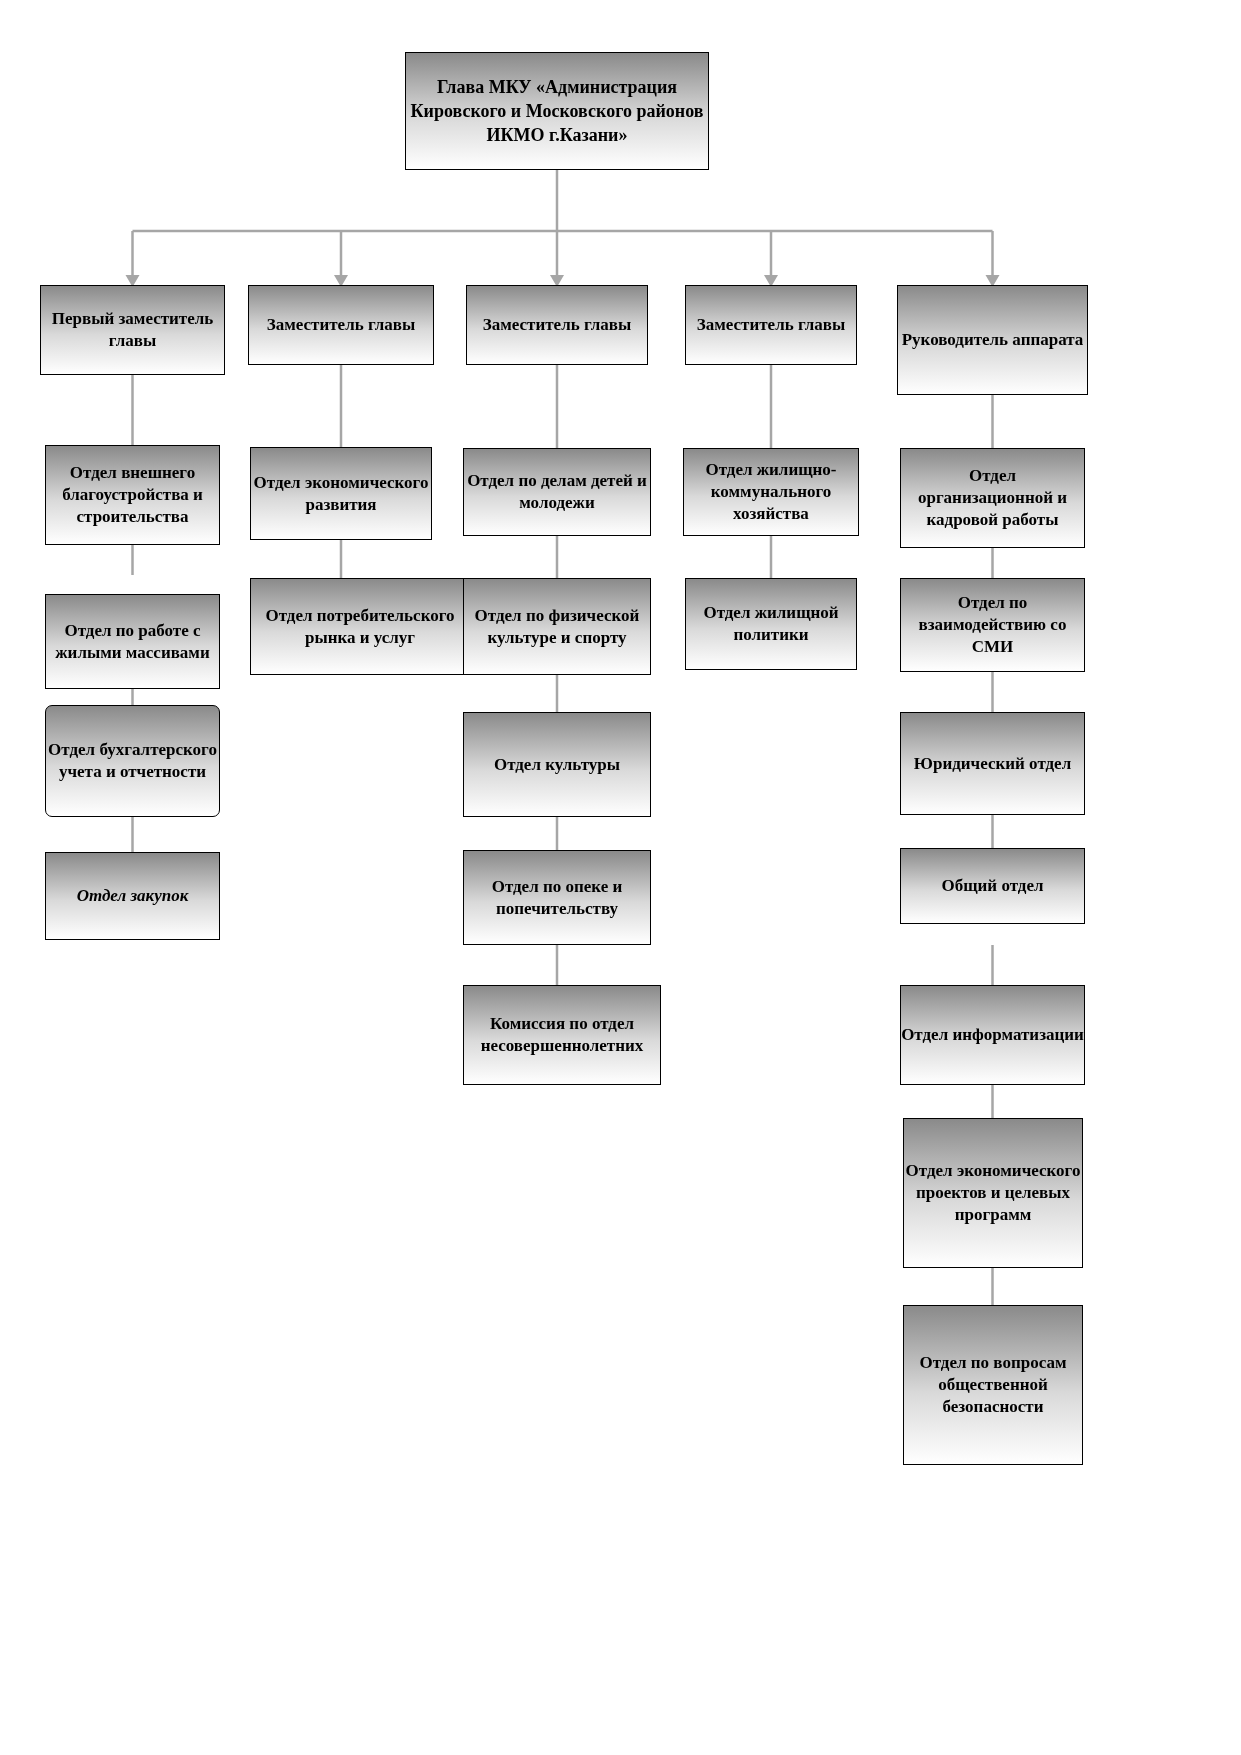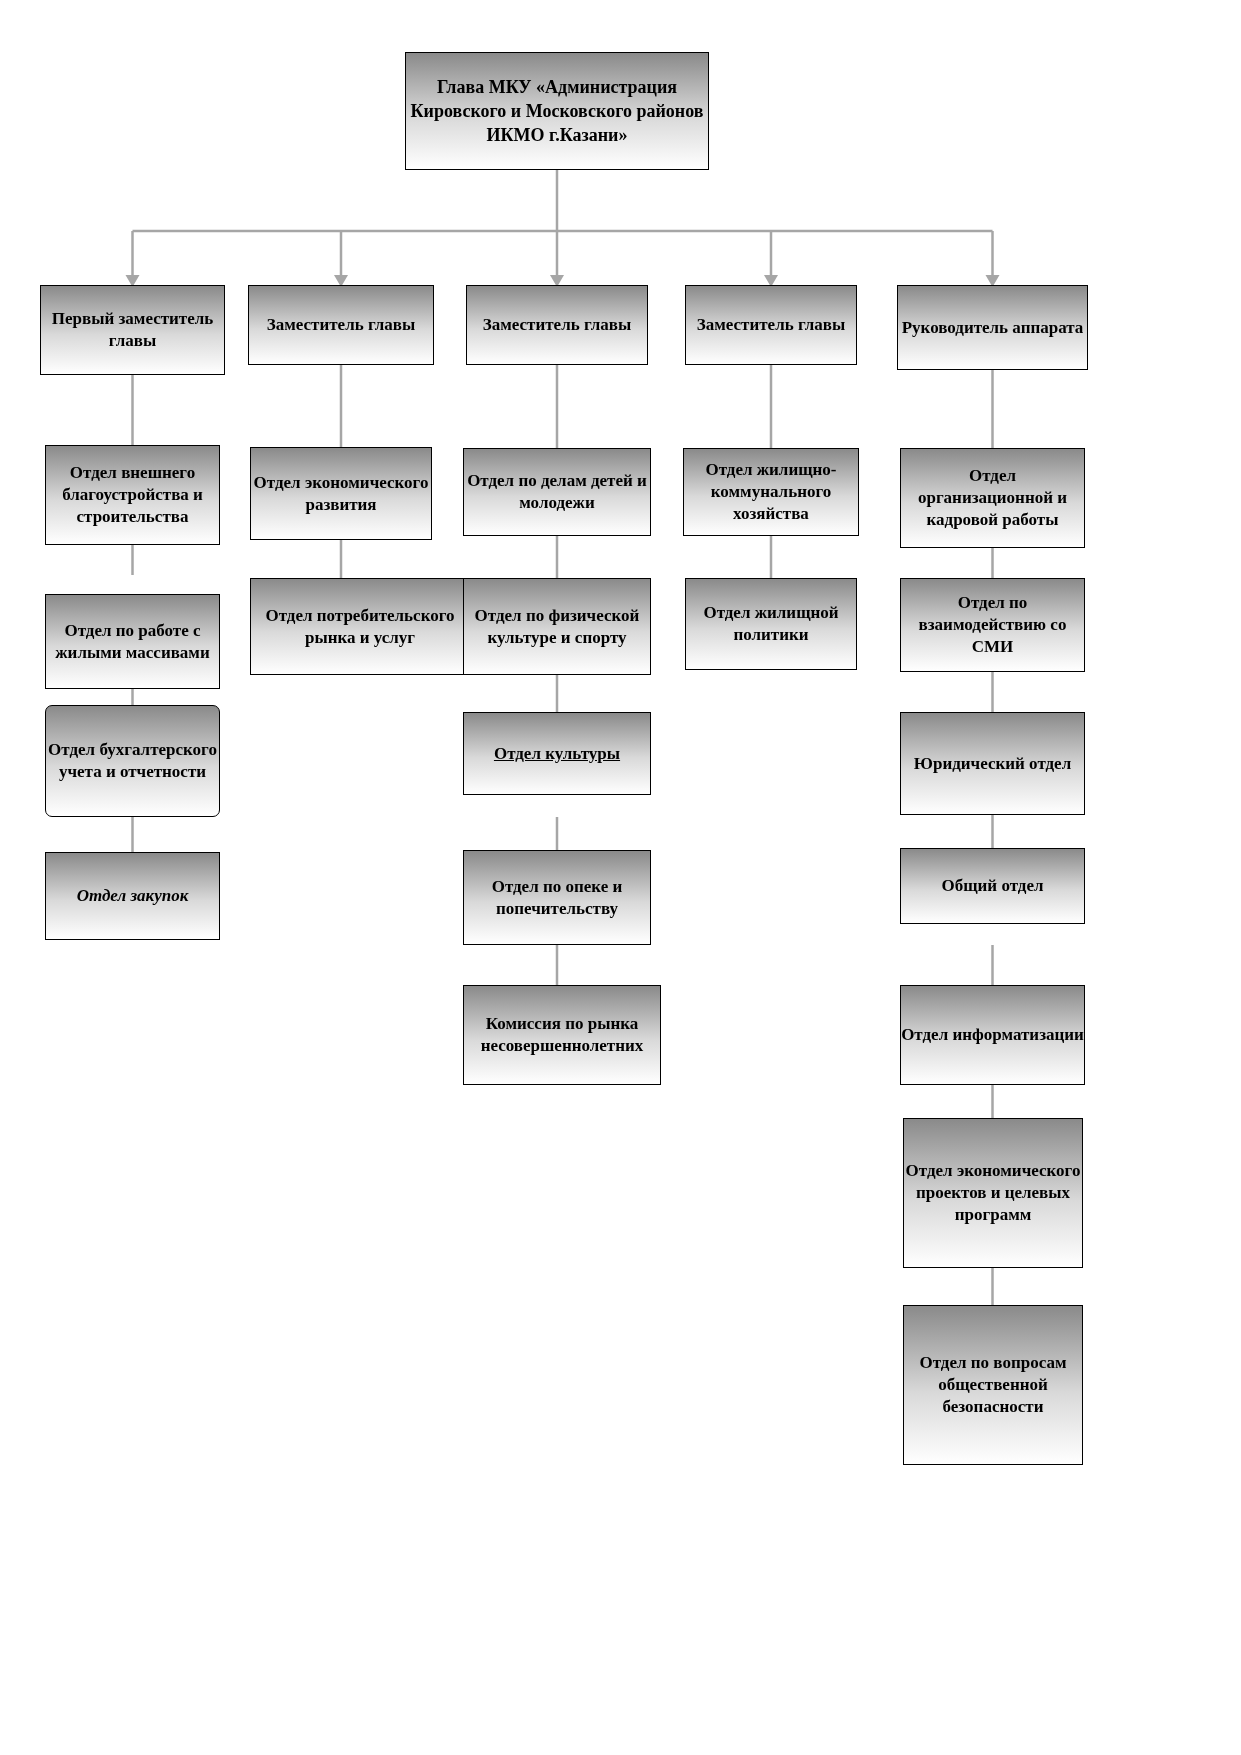"Руководитель аппарата" div.box { height: 85px -> 110px }
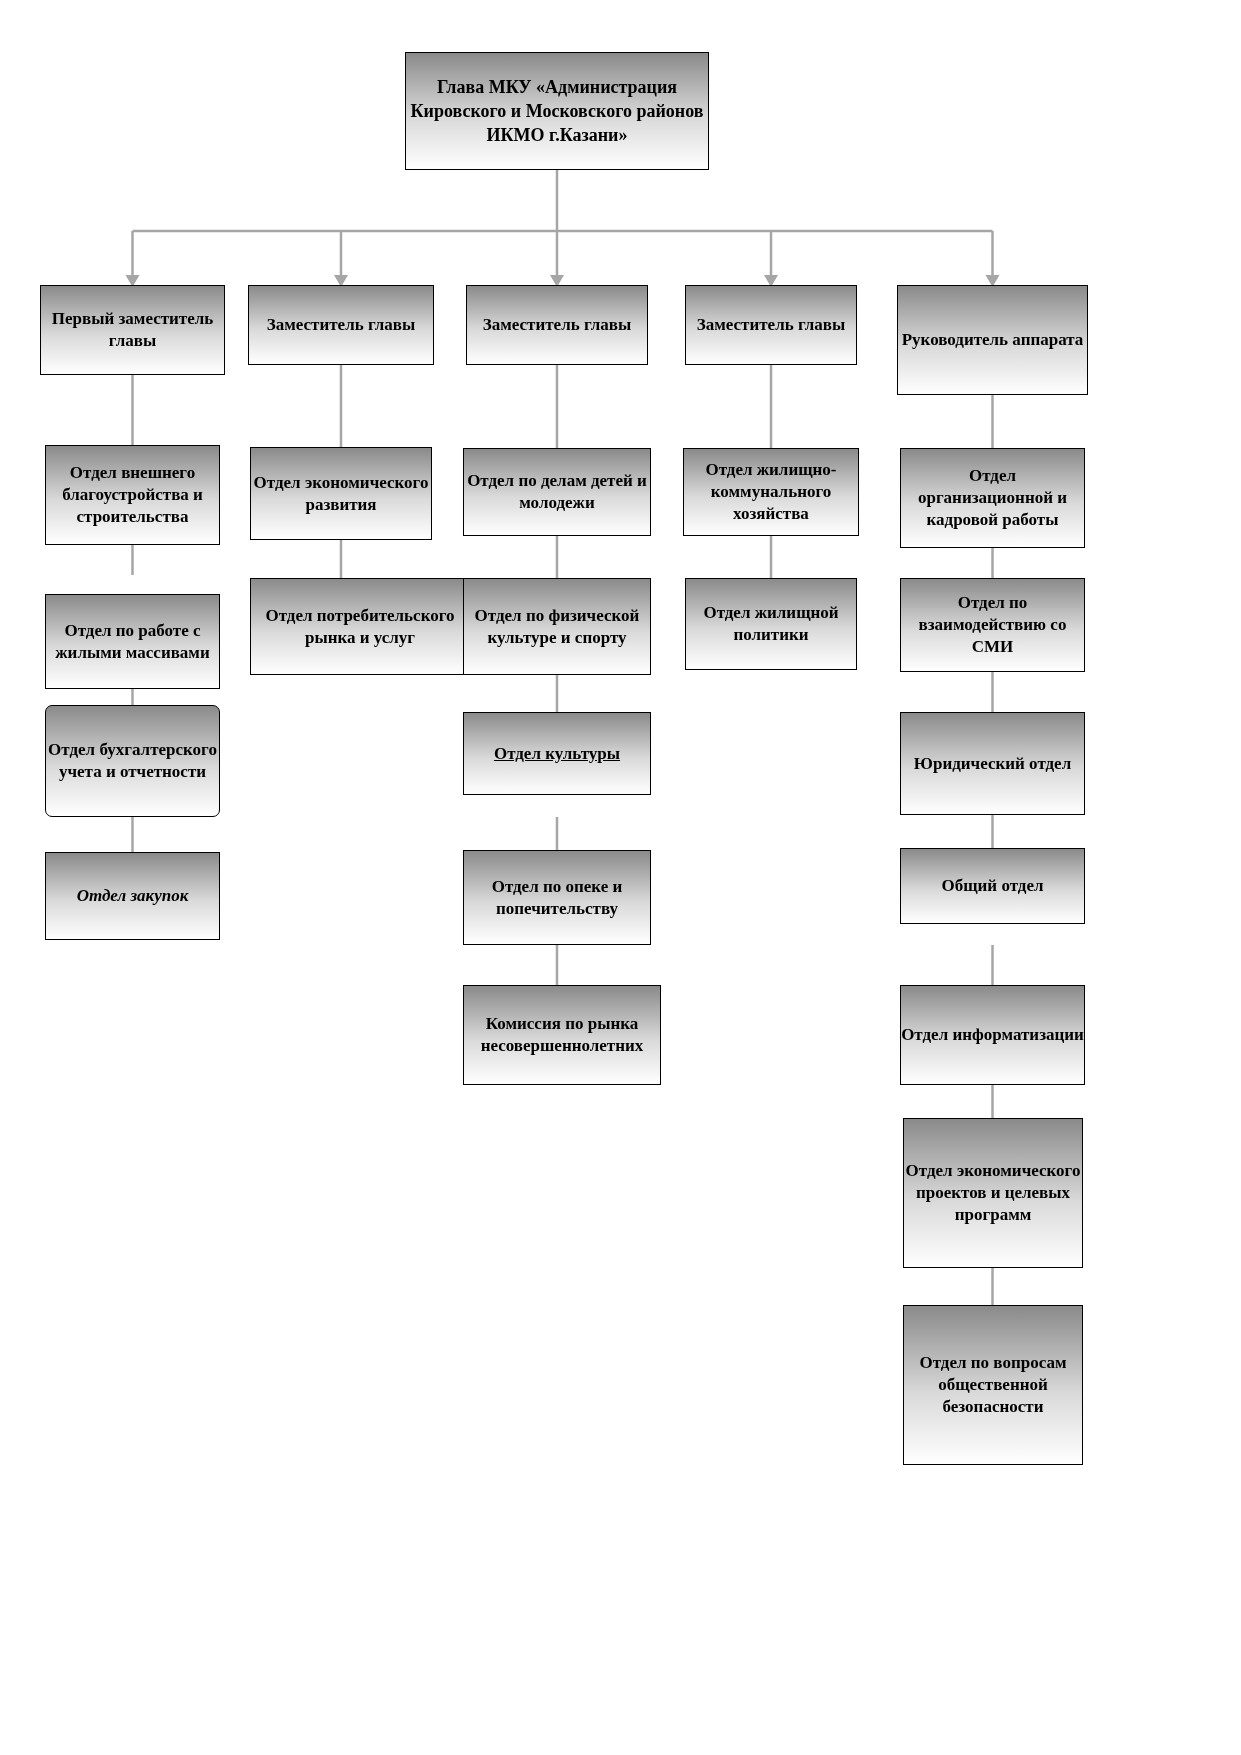"Отдел культуры" div.box { height: 83px -> 105px; text-decoration: underline -> none }
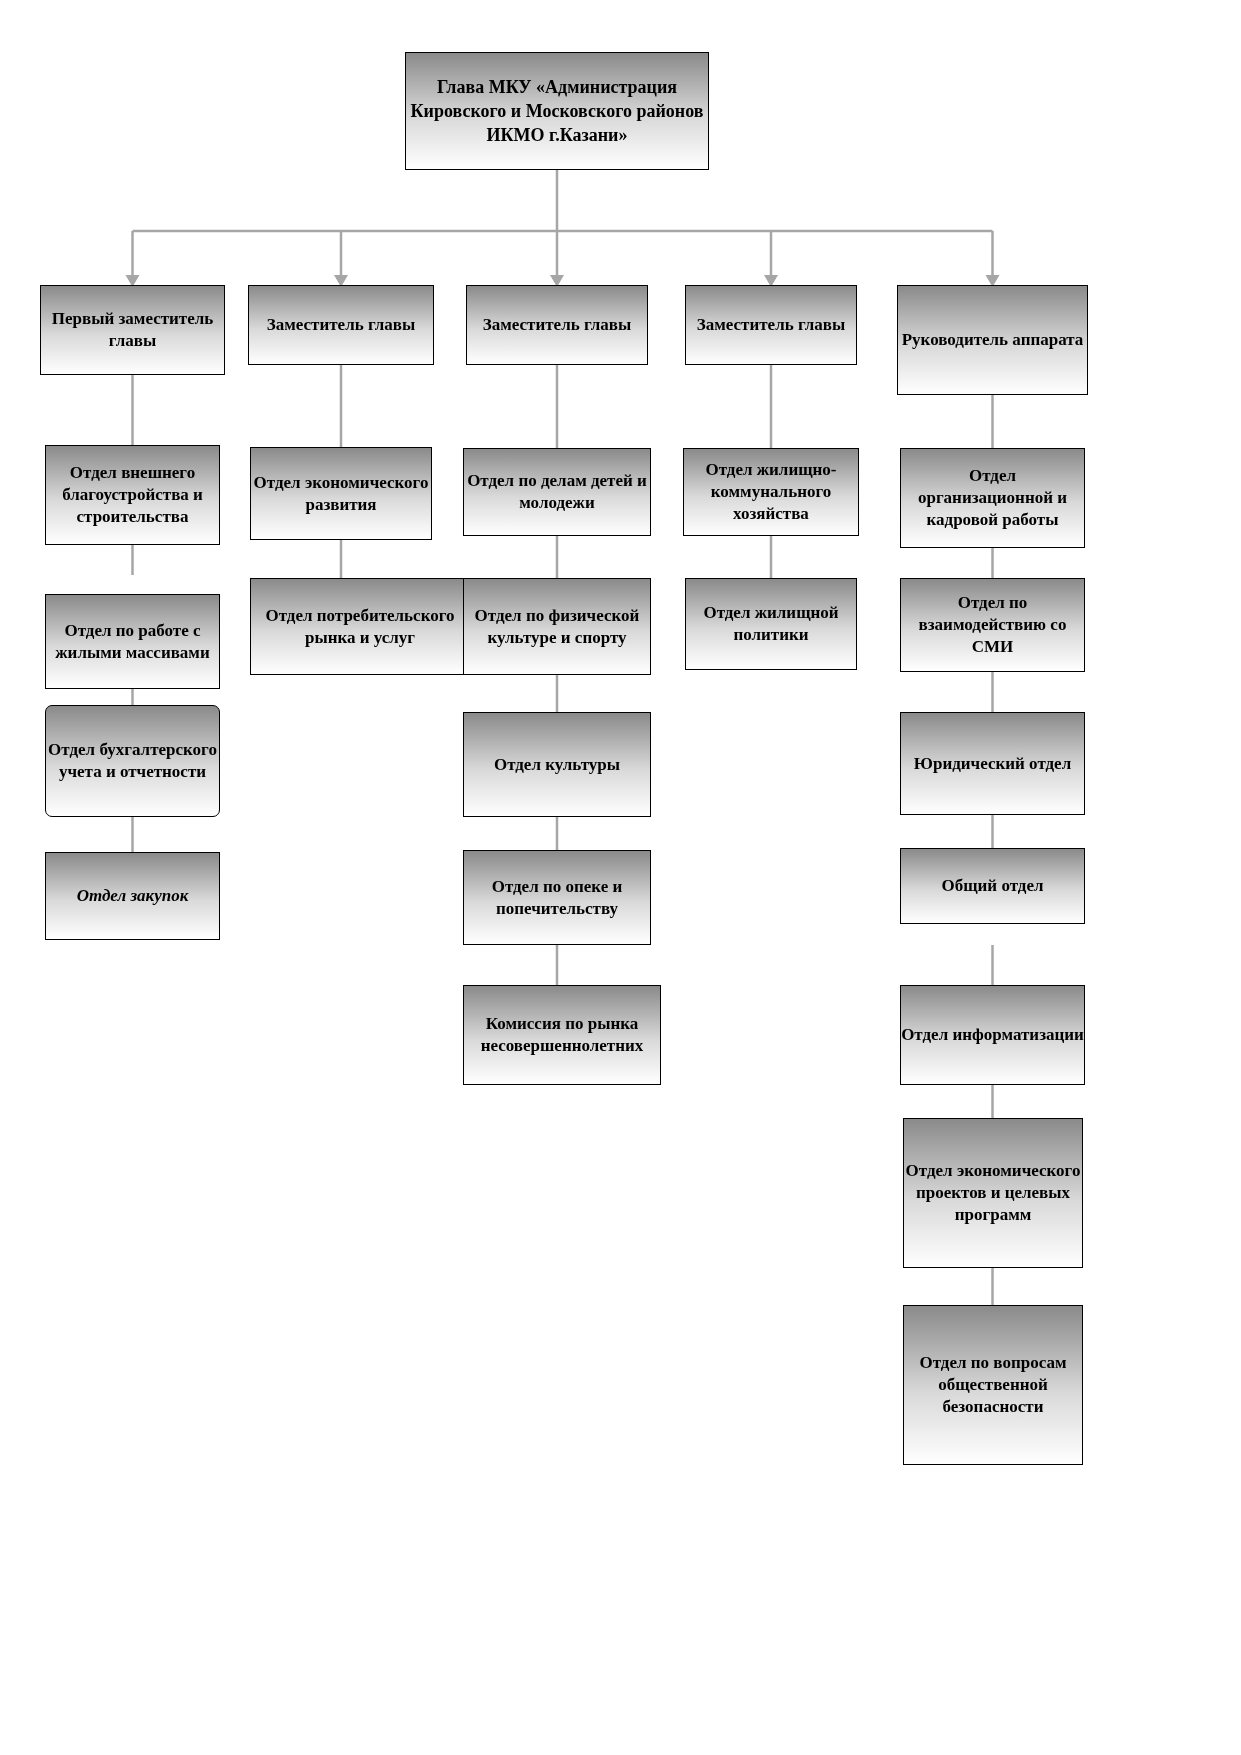"Комиссия по рынка несовершеннолетних" div.box { text: рынка -> отдел }
